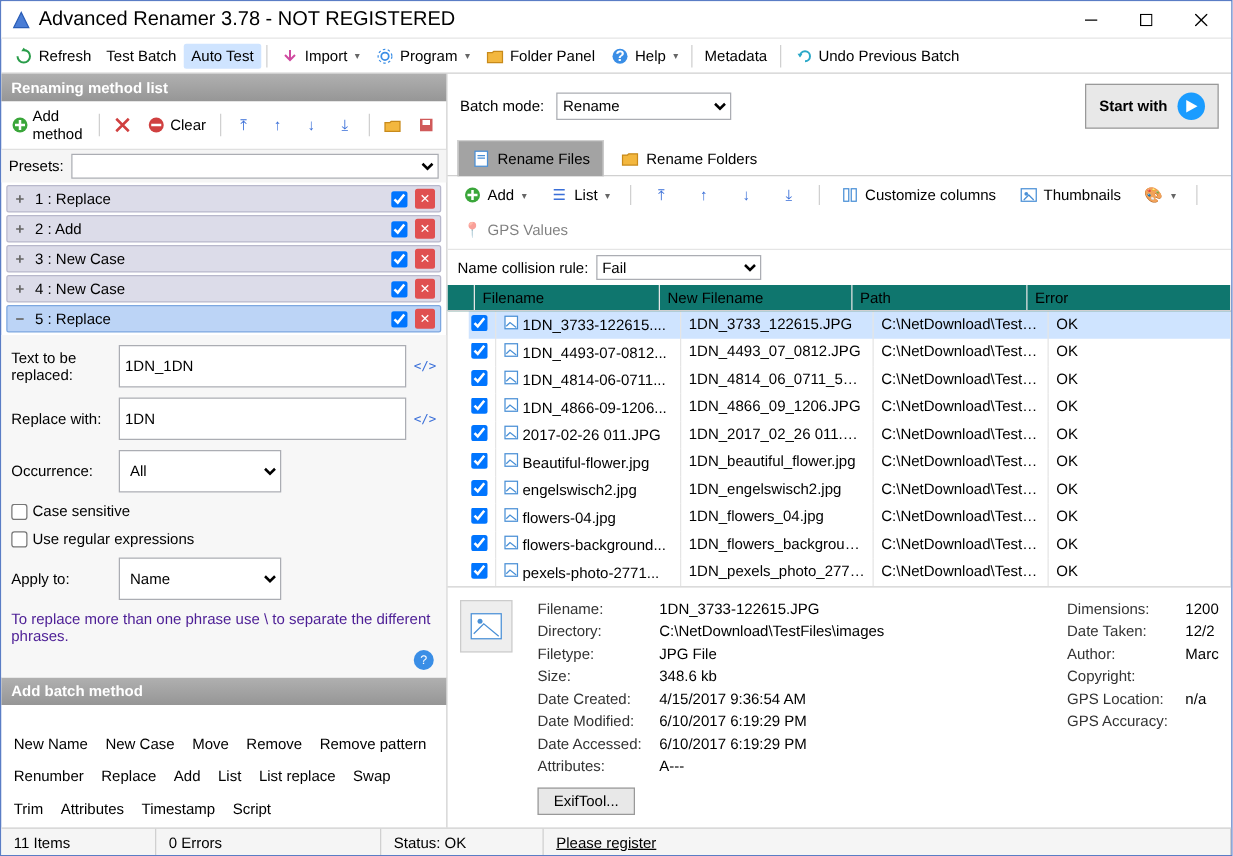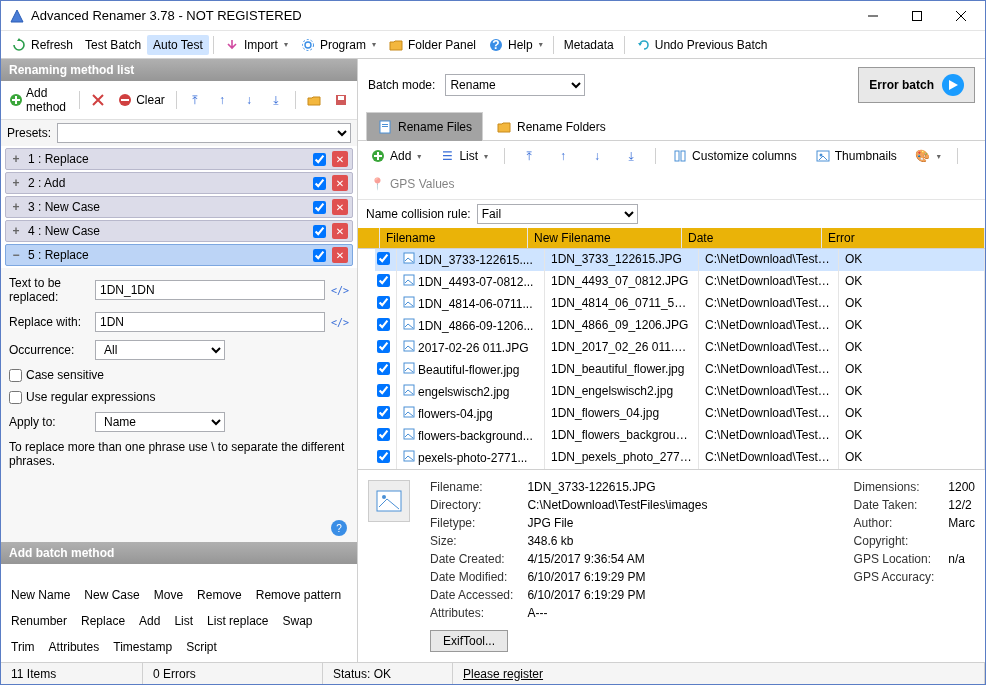"Advanced Renamer 3.78 - NOT" .titlebar .title { font-size: 13px -> 16px }
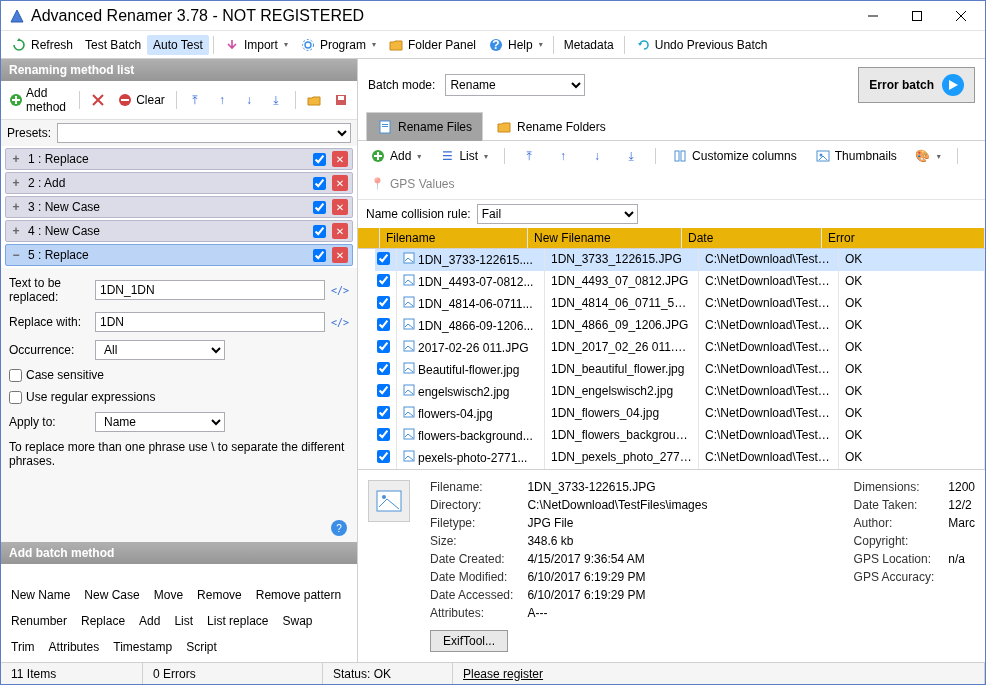"Error batch" span { text: Error batch -> Start with }
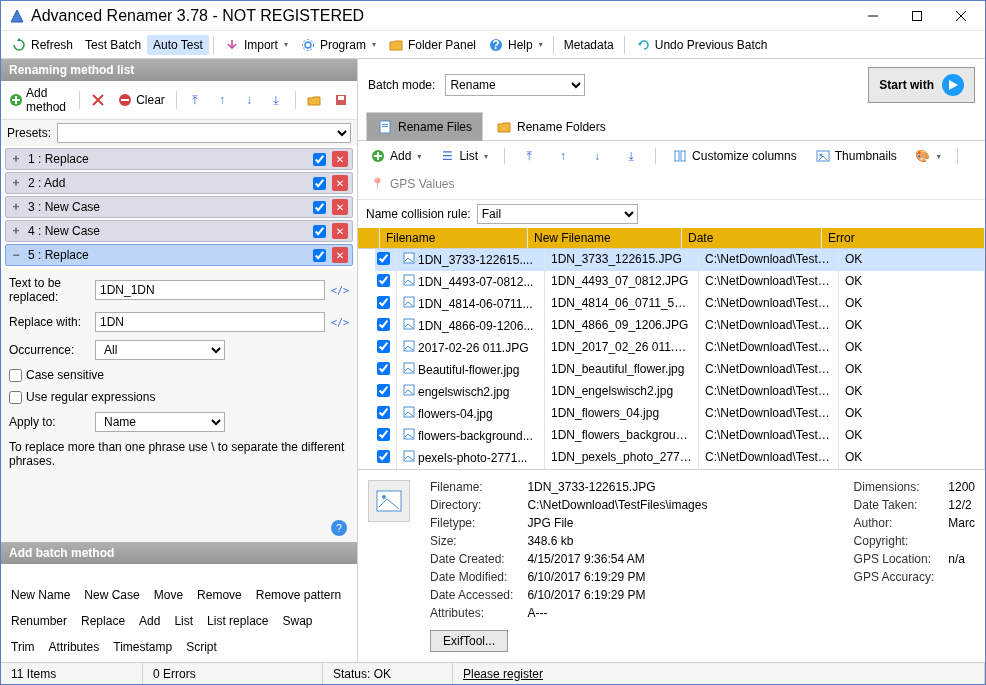"Fail" .collision select { width: 161px -> 132px }
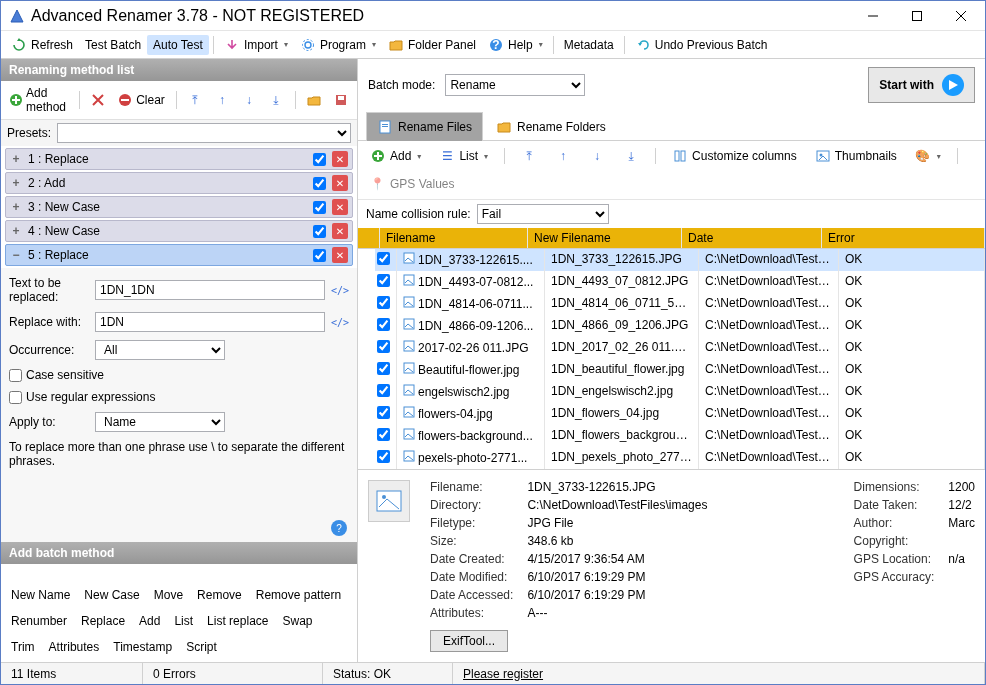"Filename" .ghead { background: #eab308 -> #0f766e }
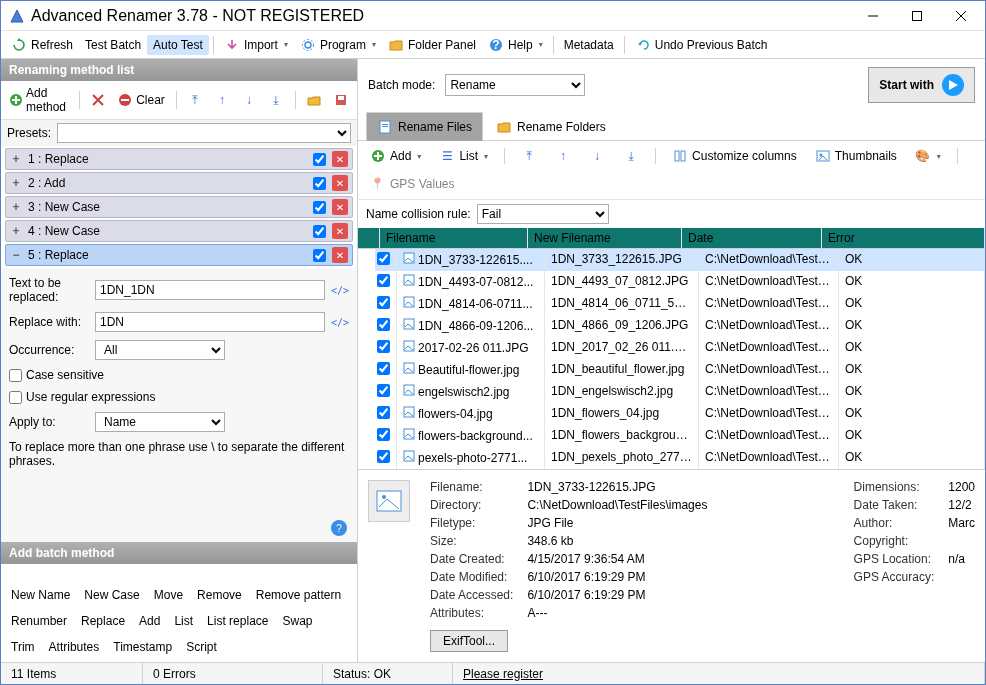"Date" div.c-path { text: Date -> Path }
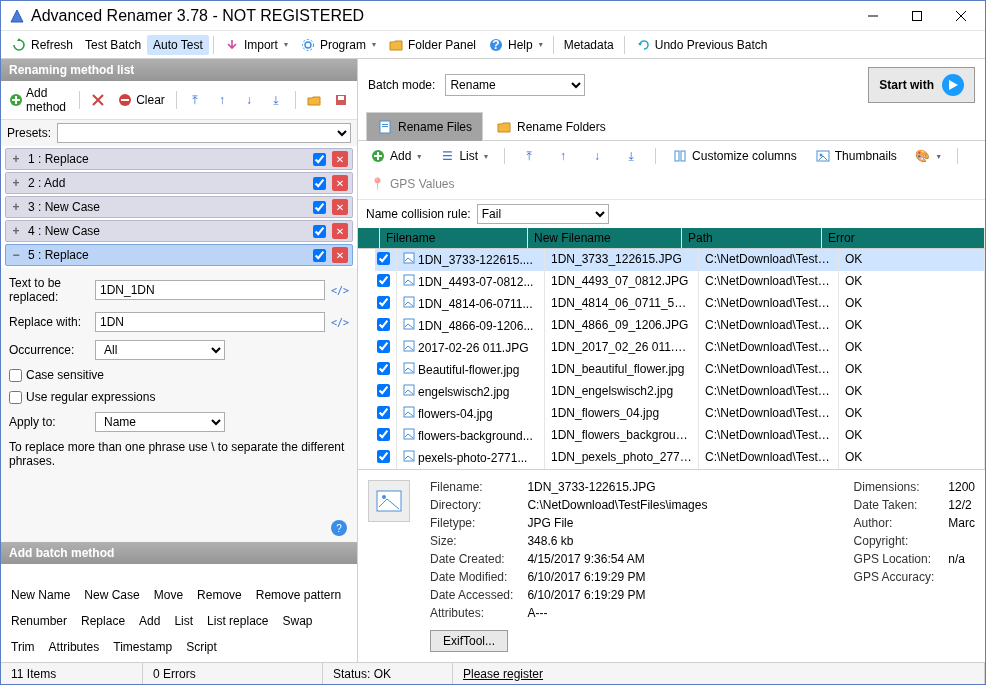"1DN_1DN" .frow input[type=text], .frow select { height: 20px -> 34px }
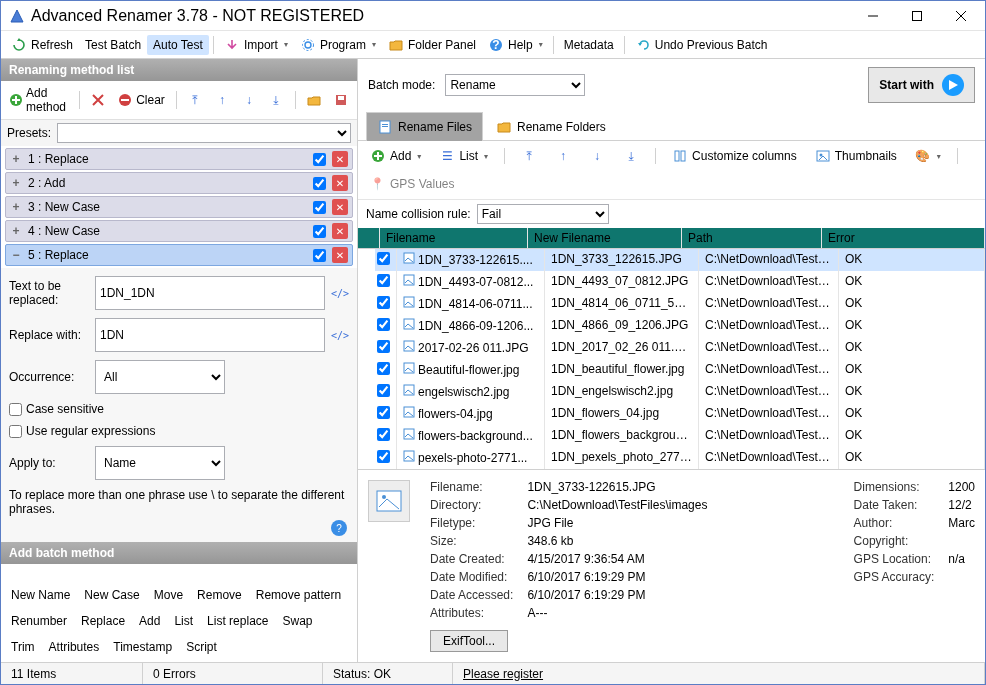"To replace more than one" .hint { color: #000000 -> #4c1d95 }
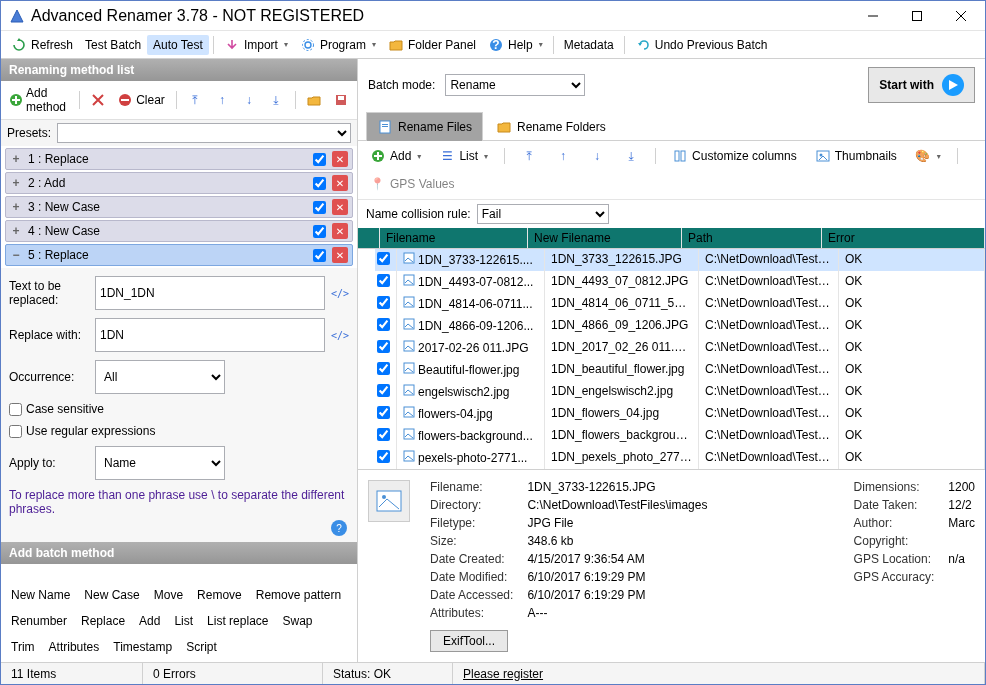"11 Items" div { width: 142px -> 124px }
